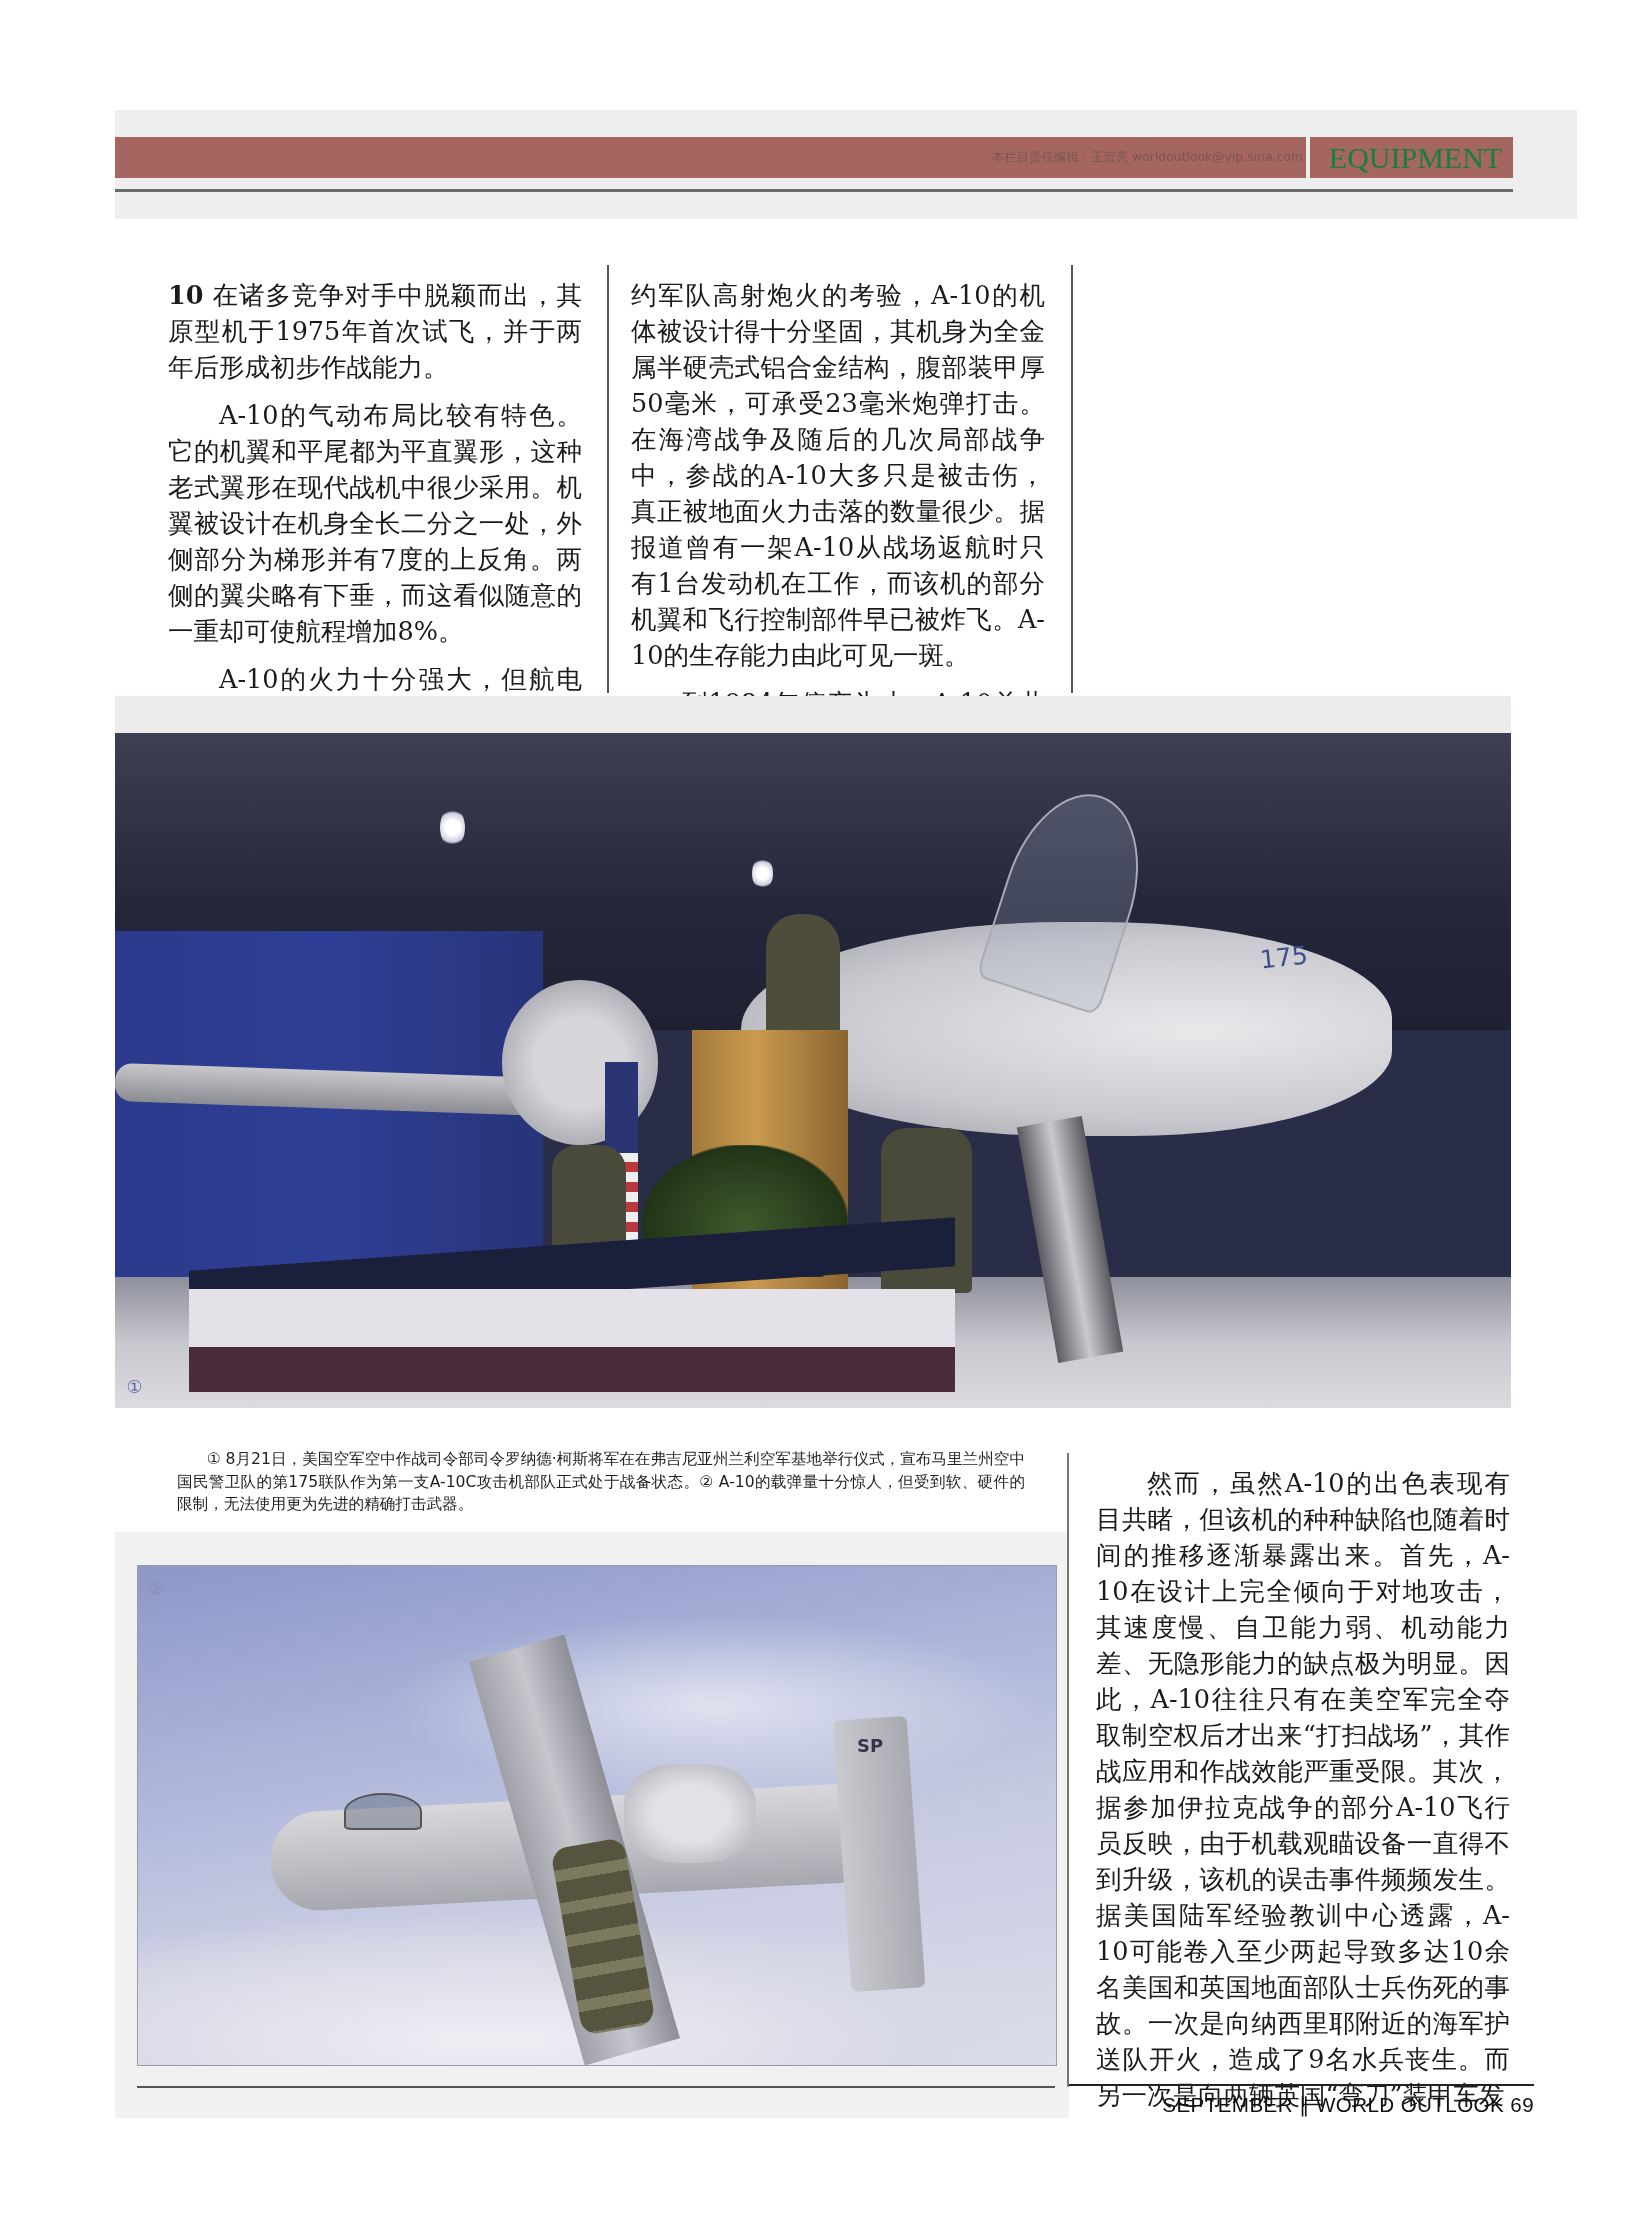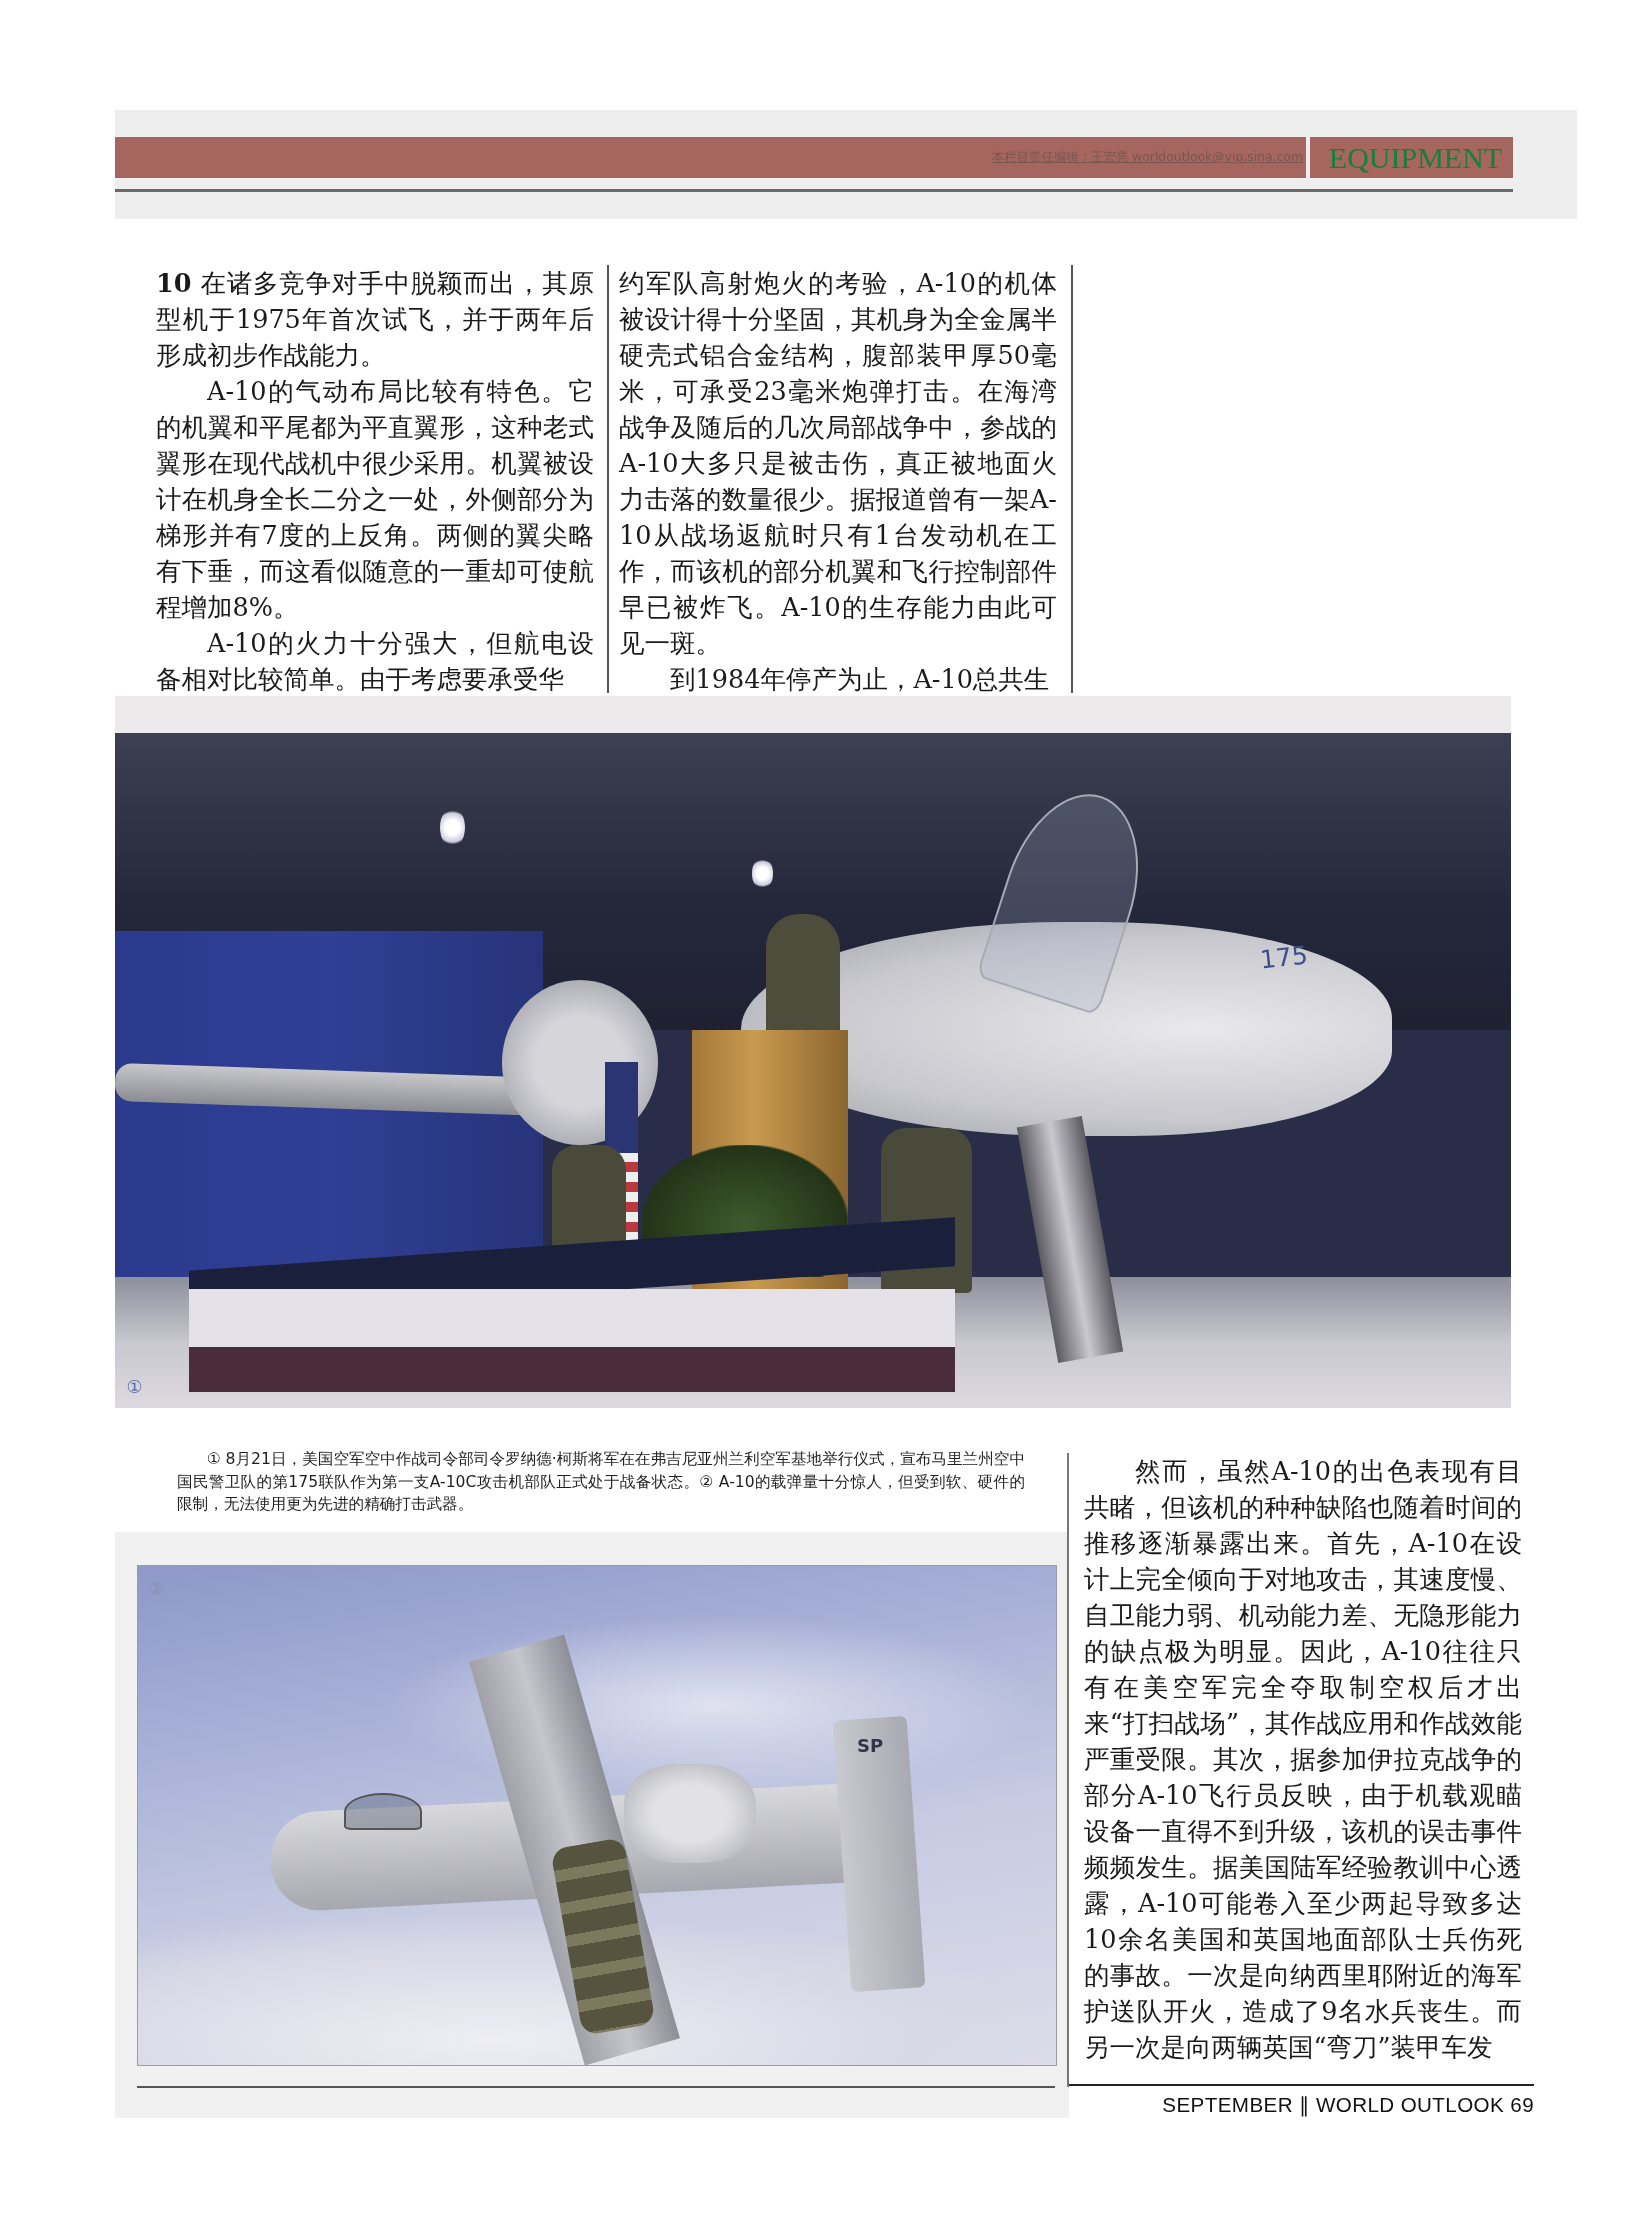"本栏目责任编辑：王宏亮 worldoutlook@vip.sina.com" .header-editor { text-decoration: underline -> none }
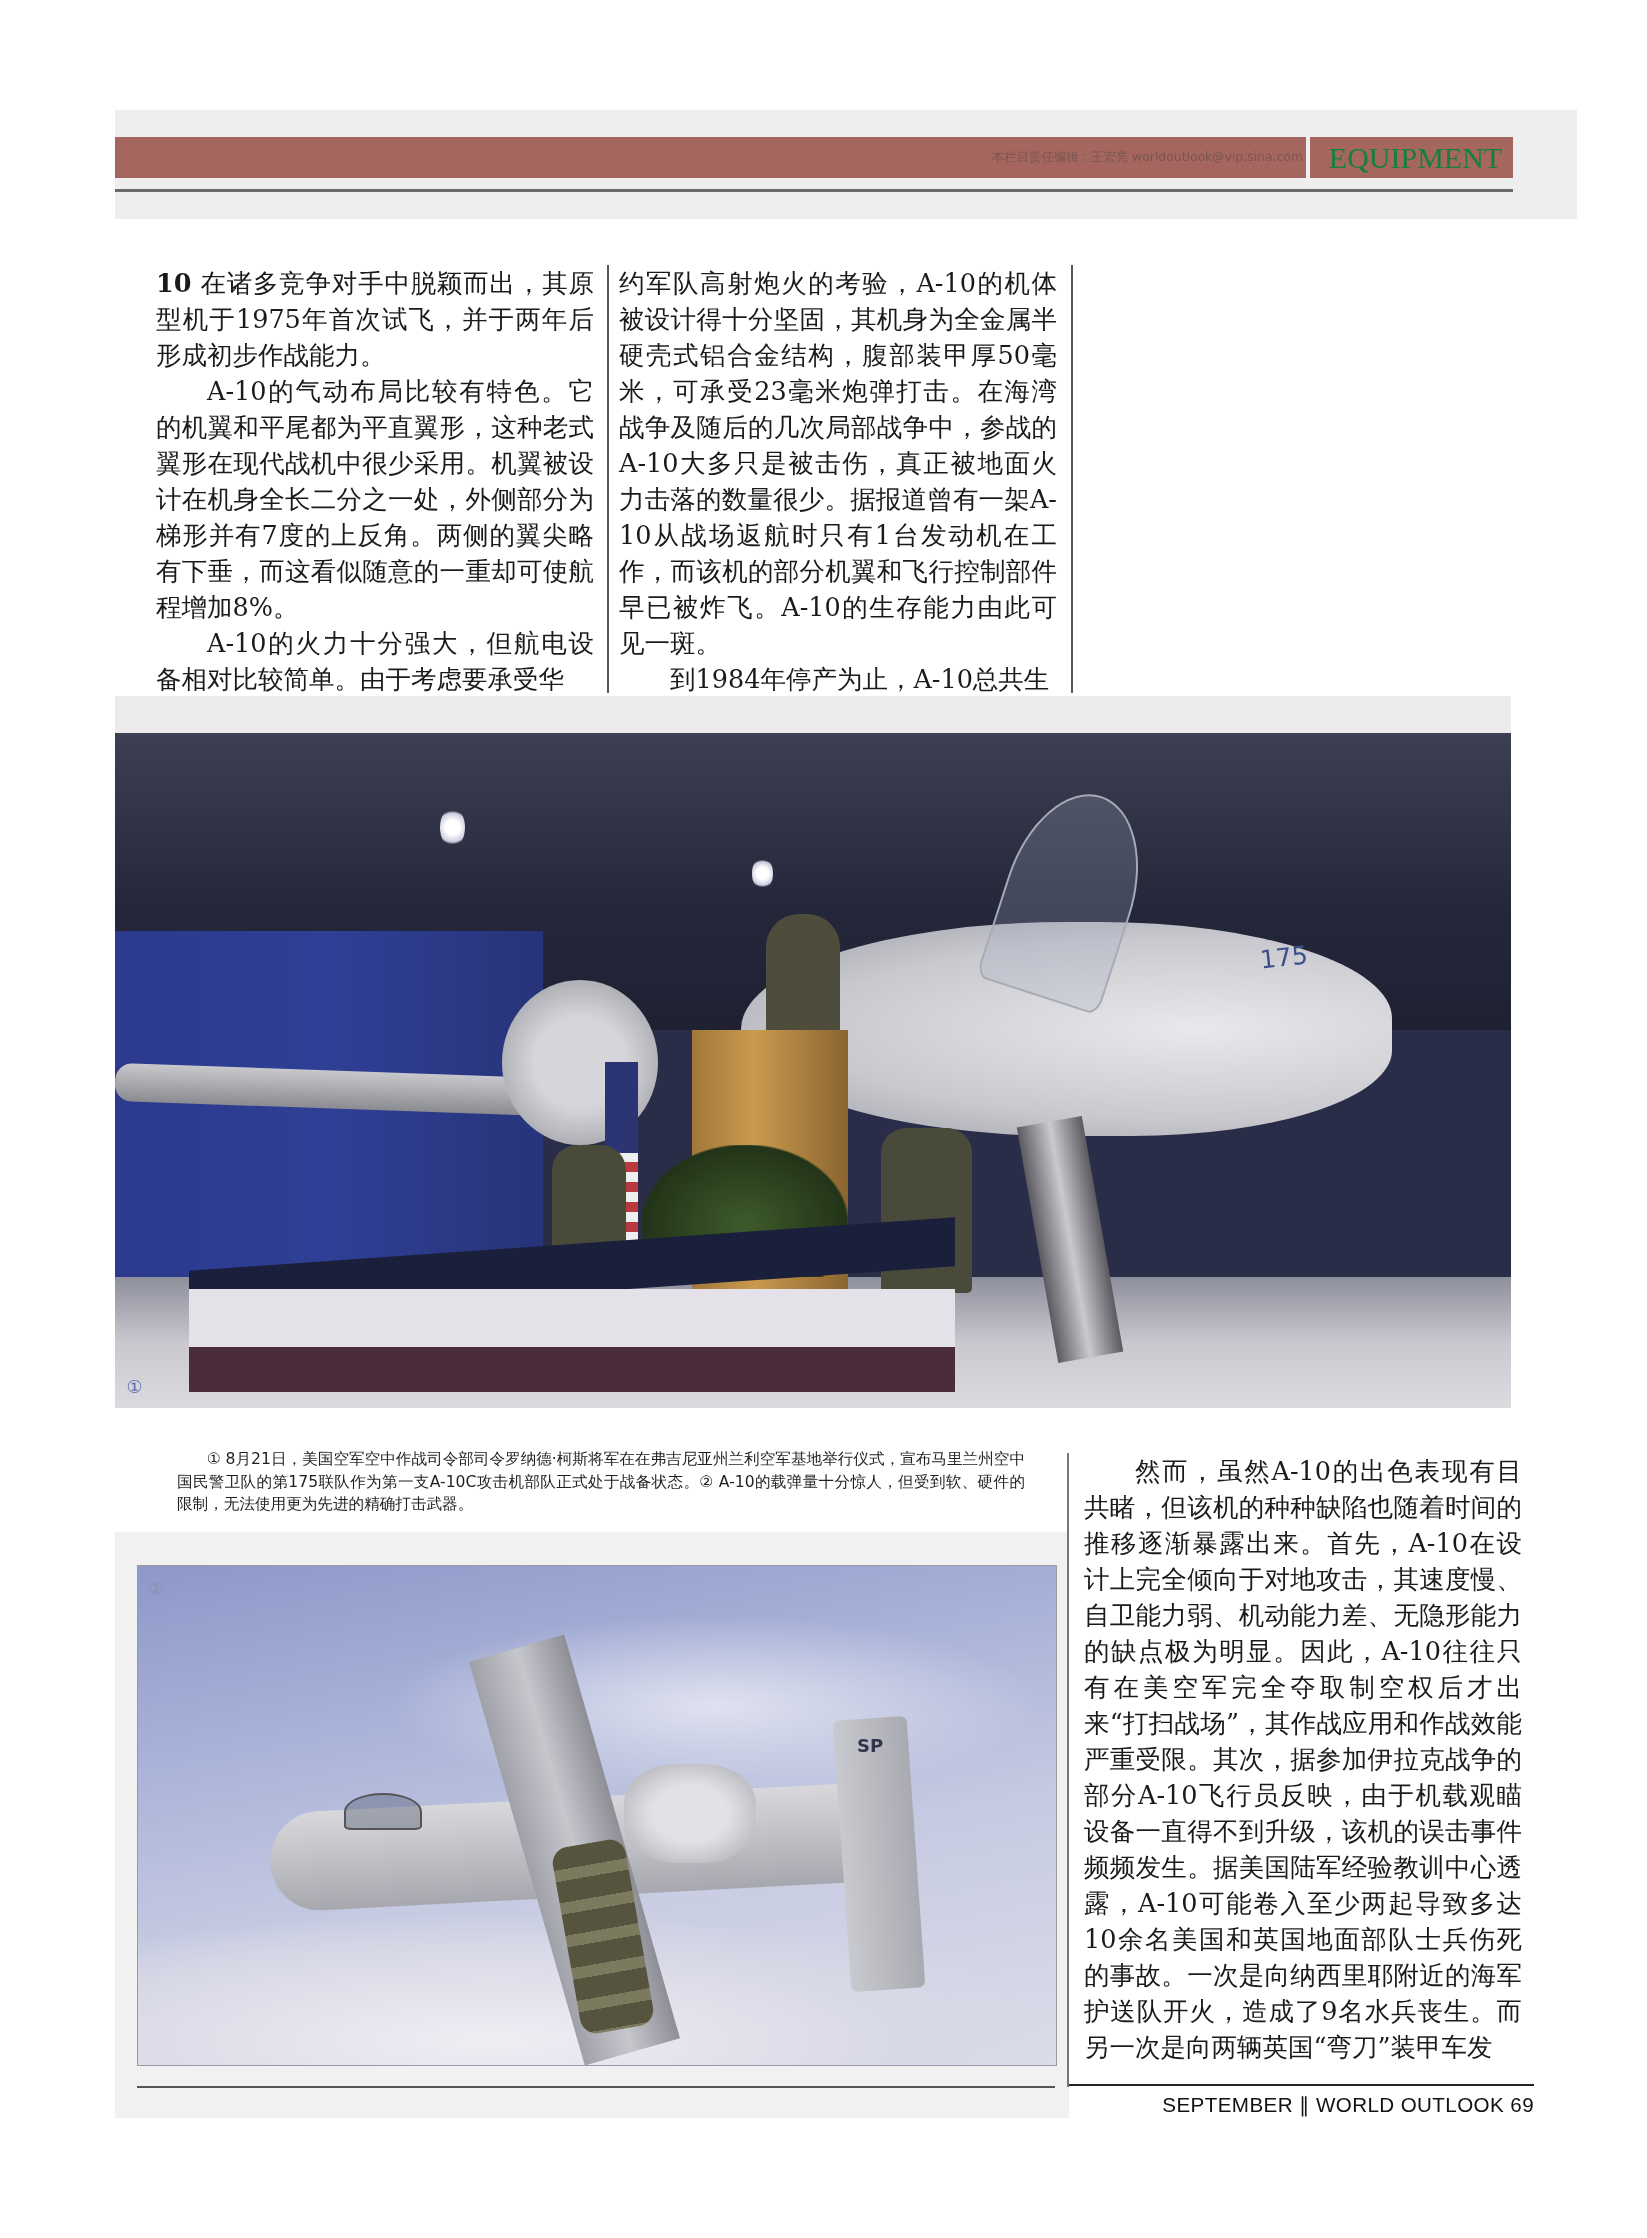"10" .col p { margin: 0 -> 12px }
